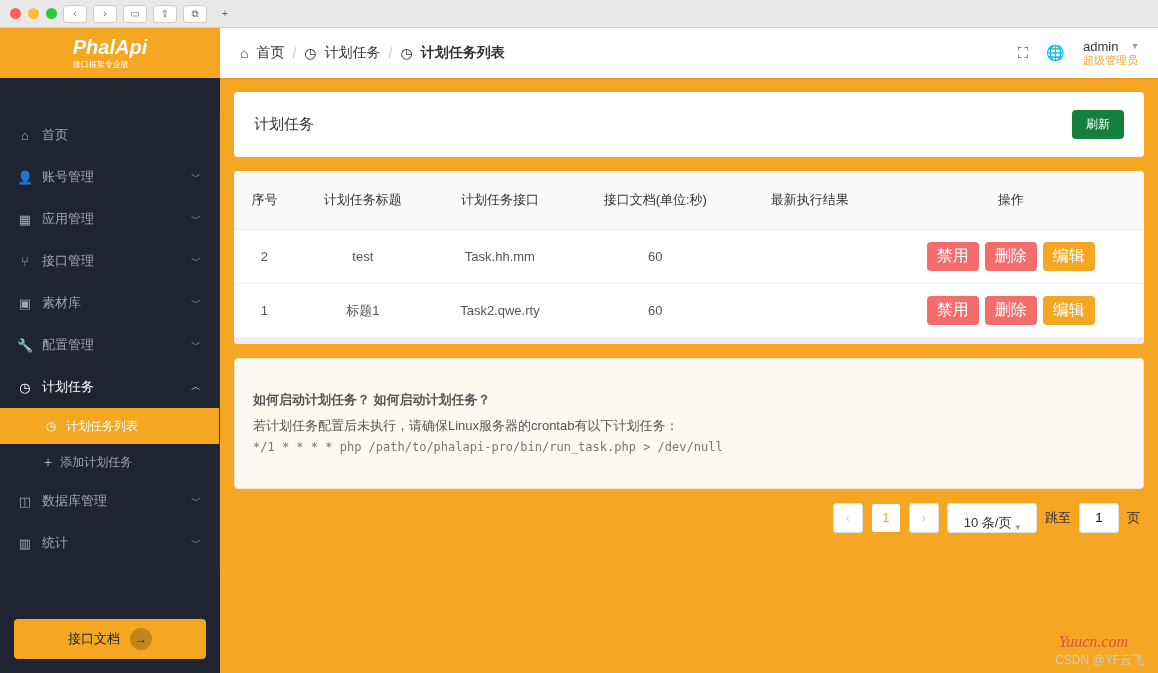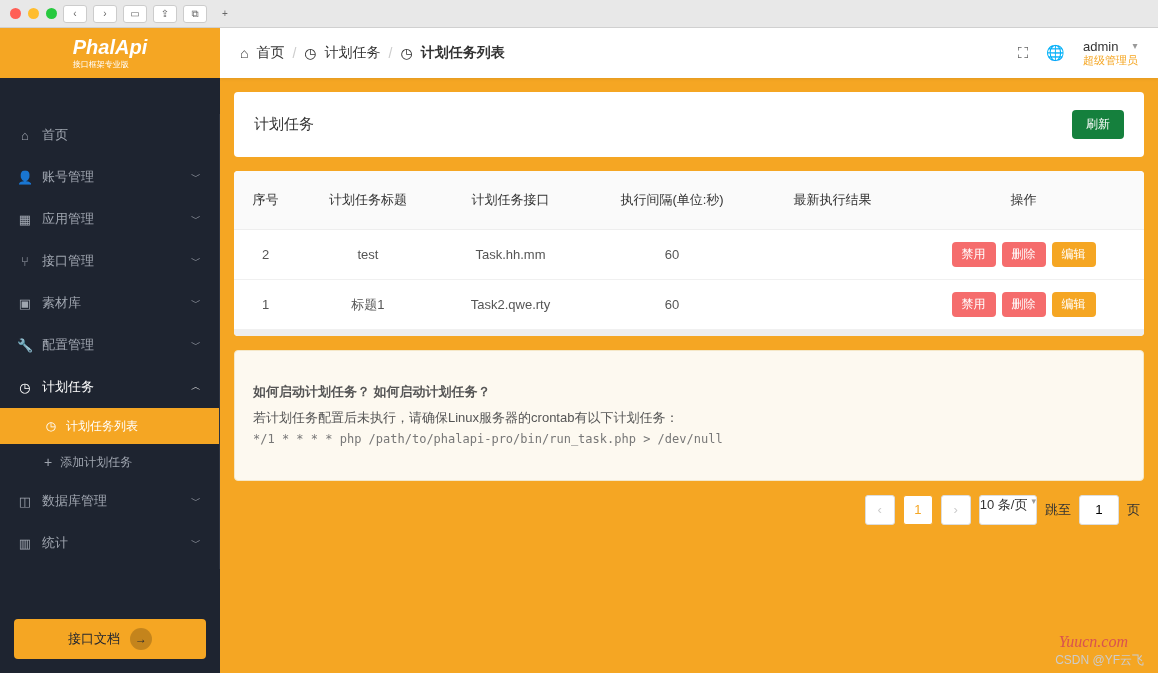"执行间隔(单位:秒)" th { text: 执行间隔 -> 接口文档 }
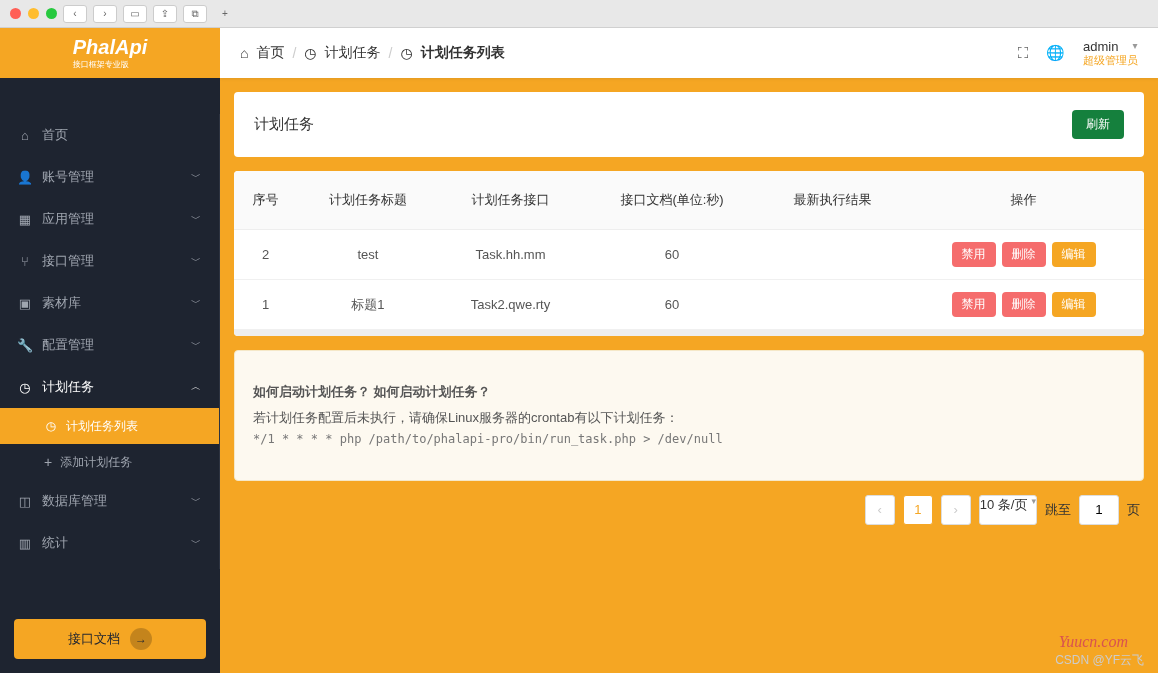"禁用" .action-btns .btn { font-size: 12px -> 16px }
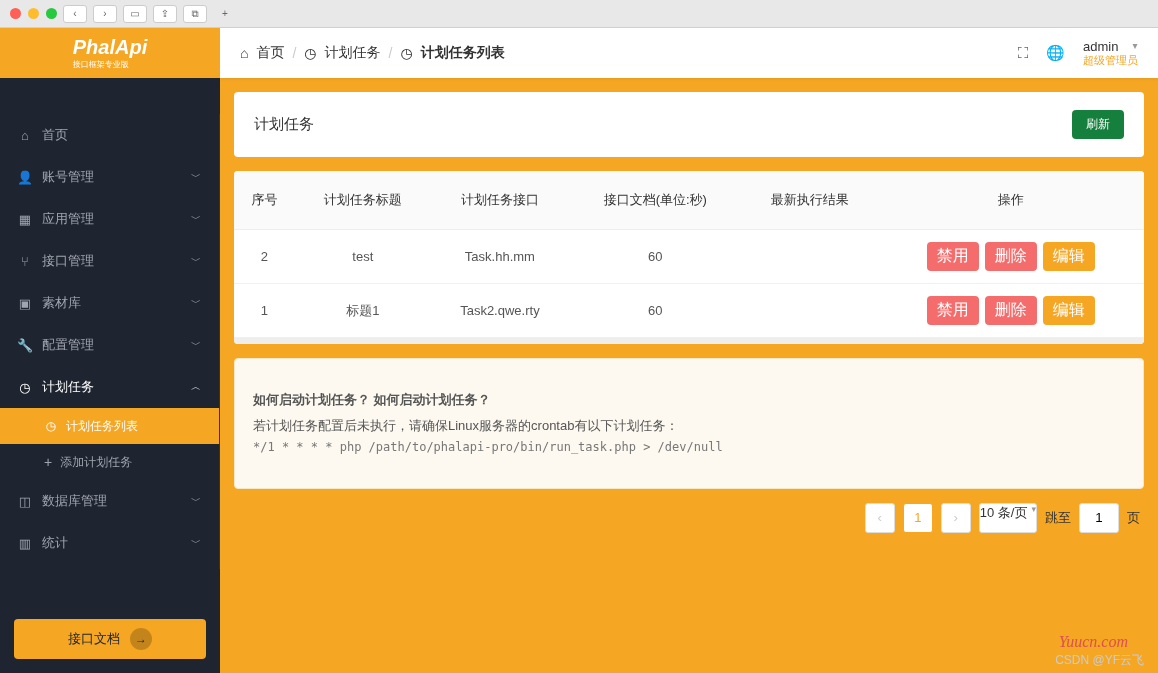"10 条/页" .pg-select { align-items: flex-start -> flex-end; padding: 0 0 -> 0 16px }
